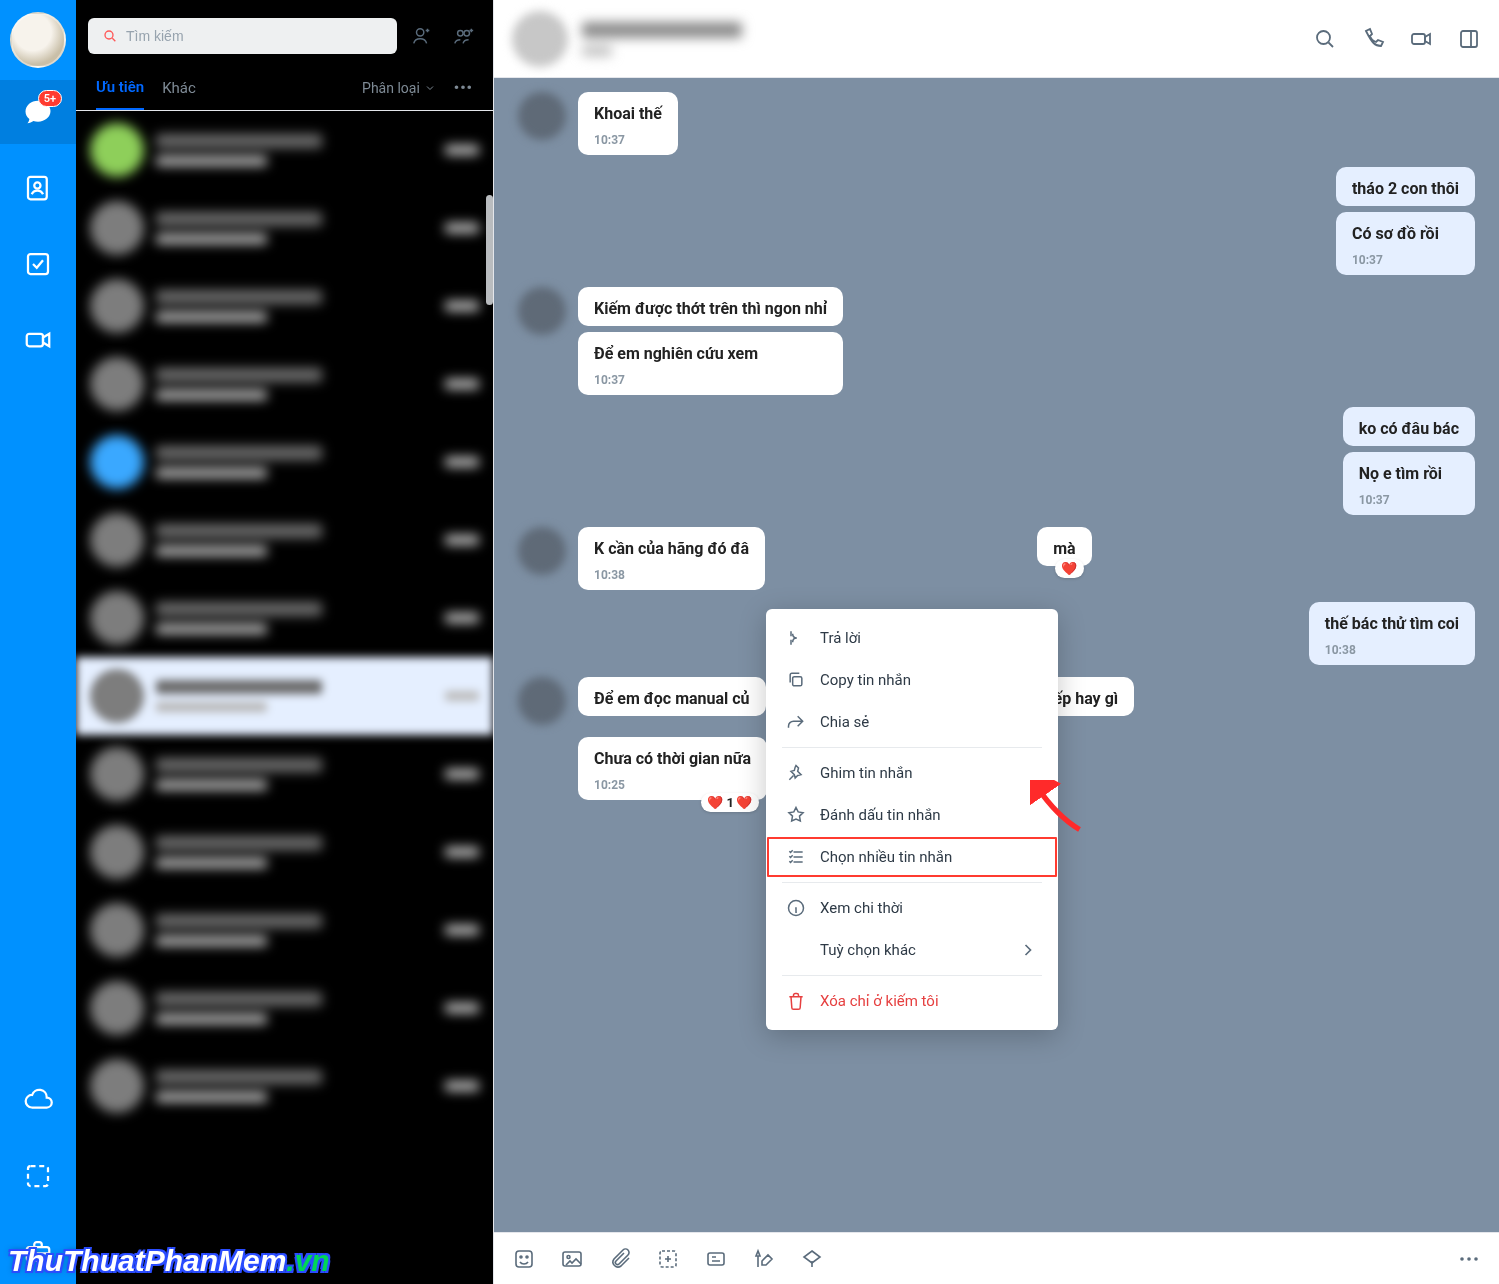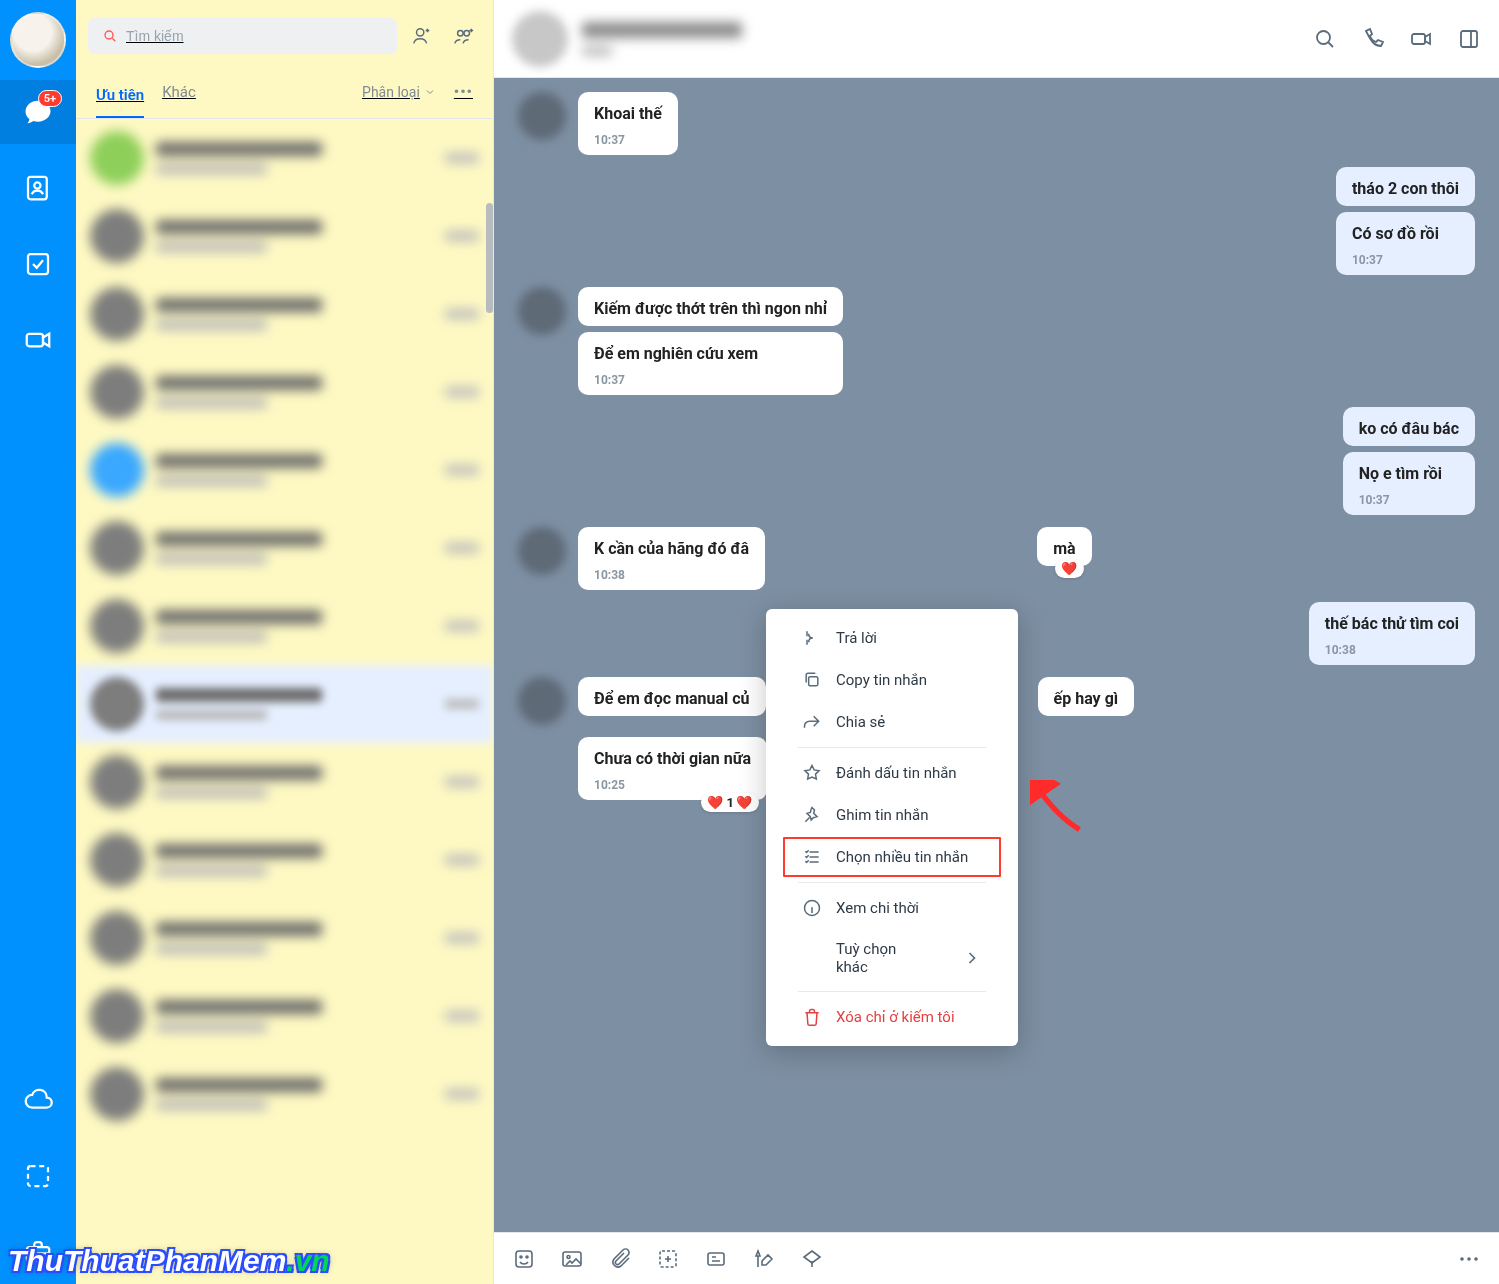"Tìm kiếm" .sidebar { background: #fef9c3 -> #000000; text-decoration: underline -> none }
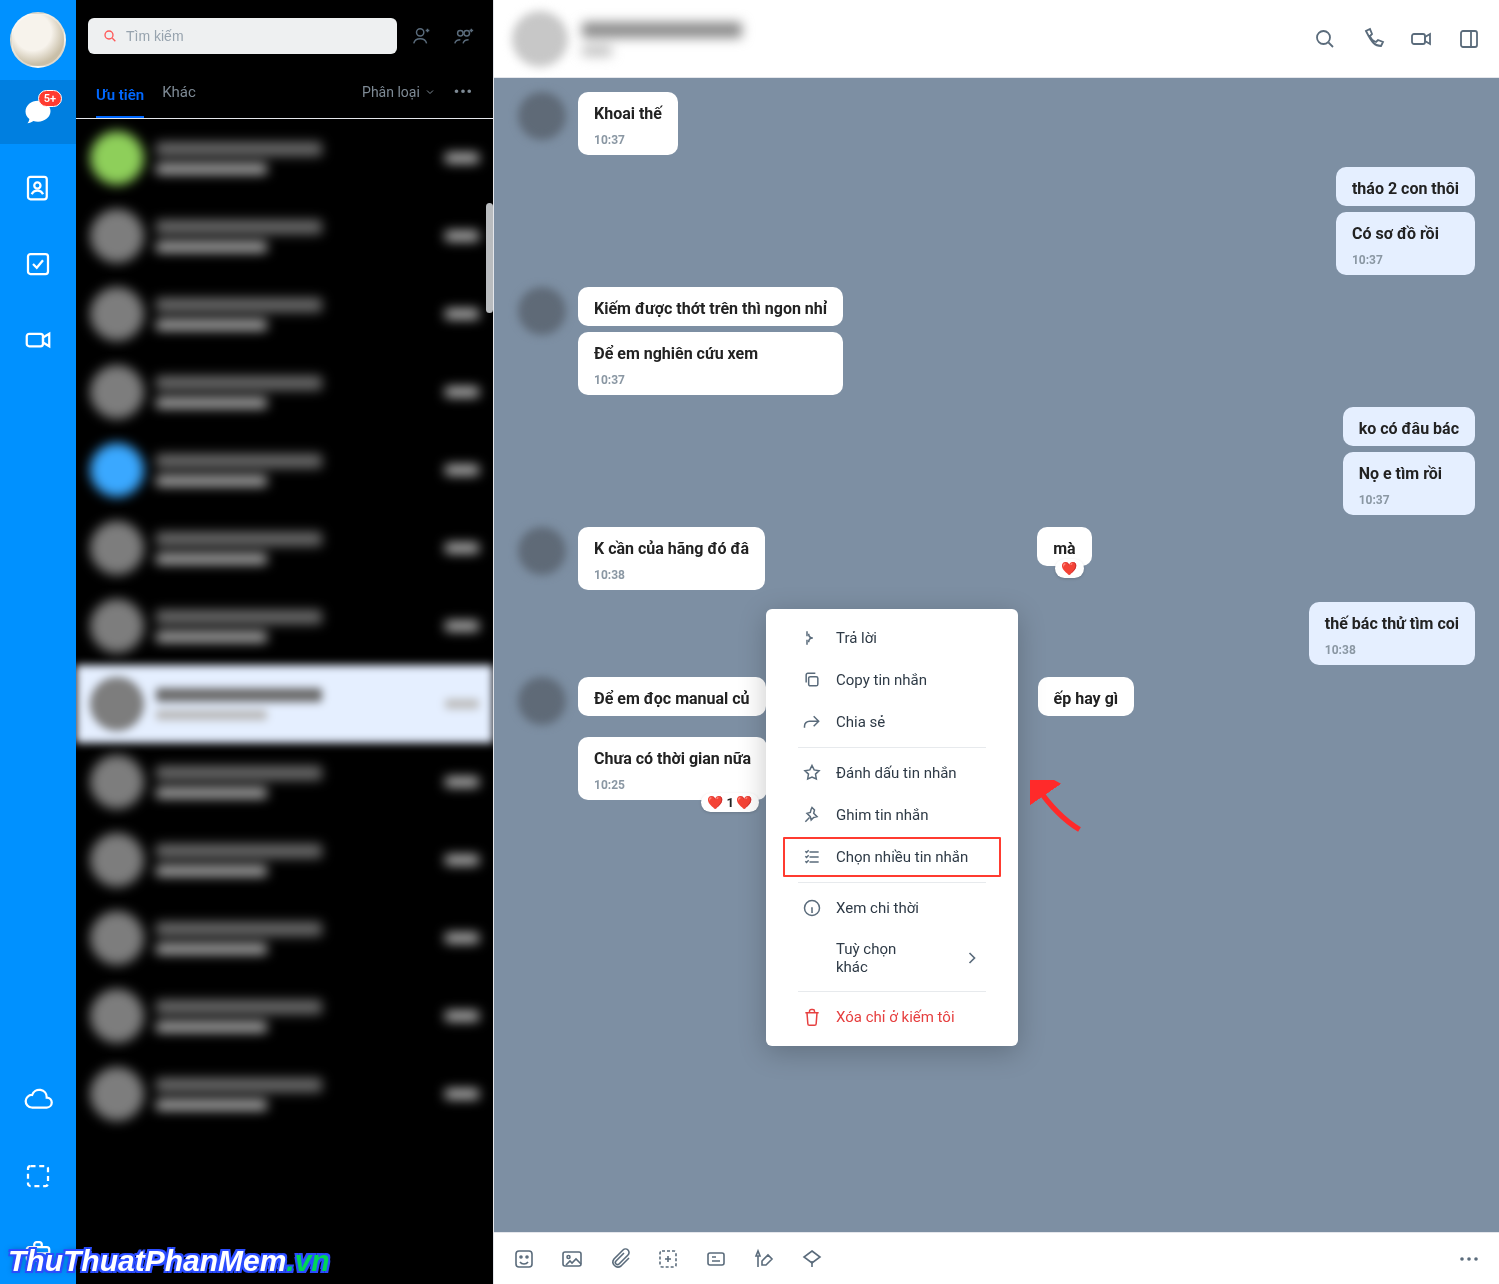"Ưu tiên" .tab.active { margin-top: 8px -> none }
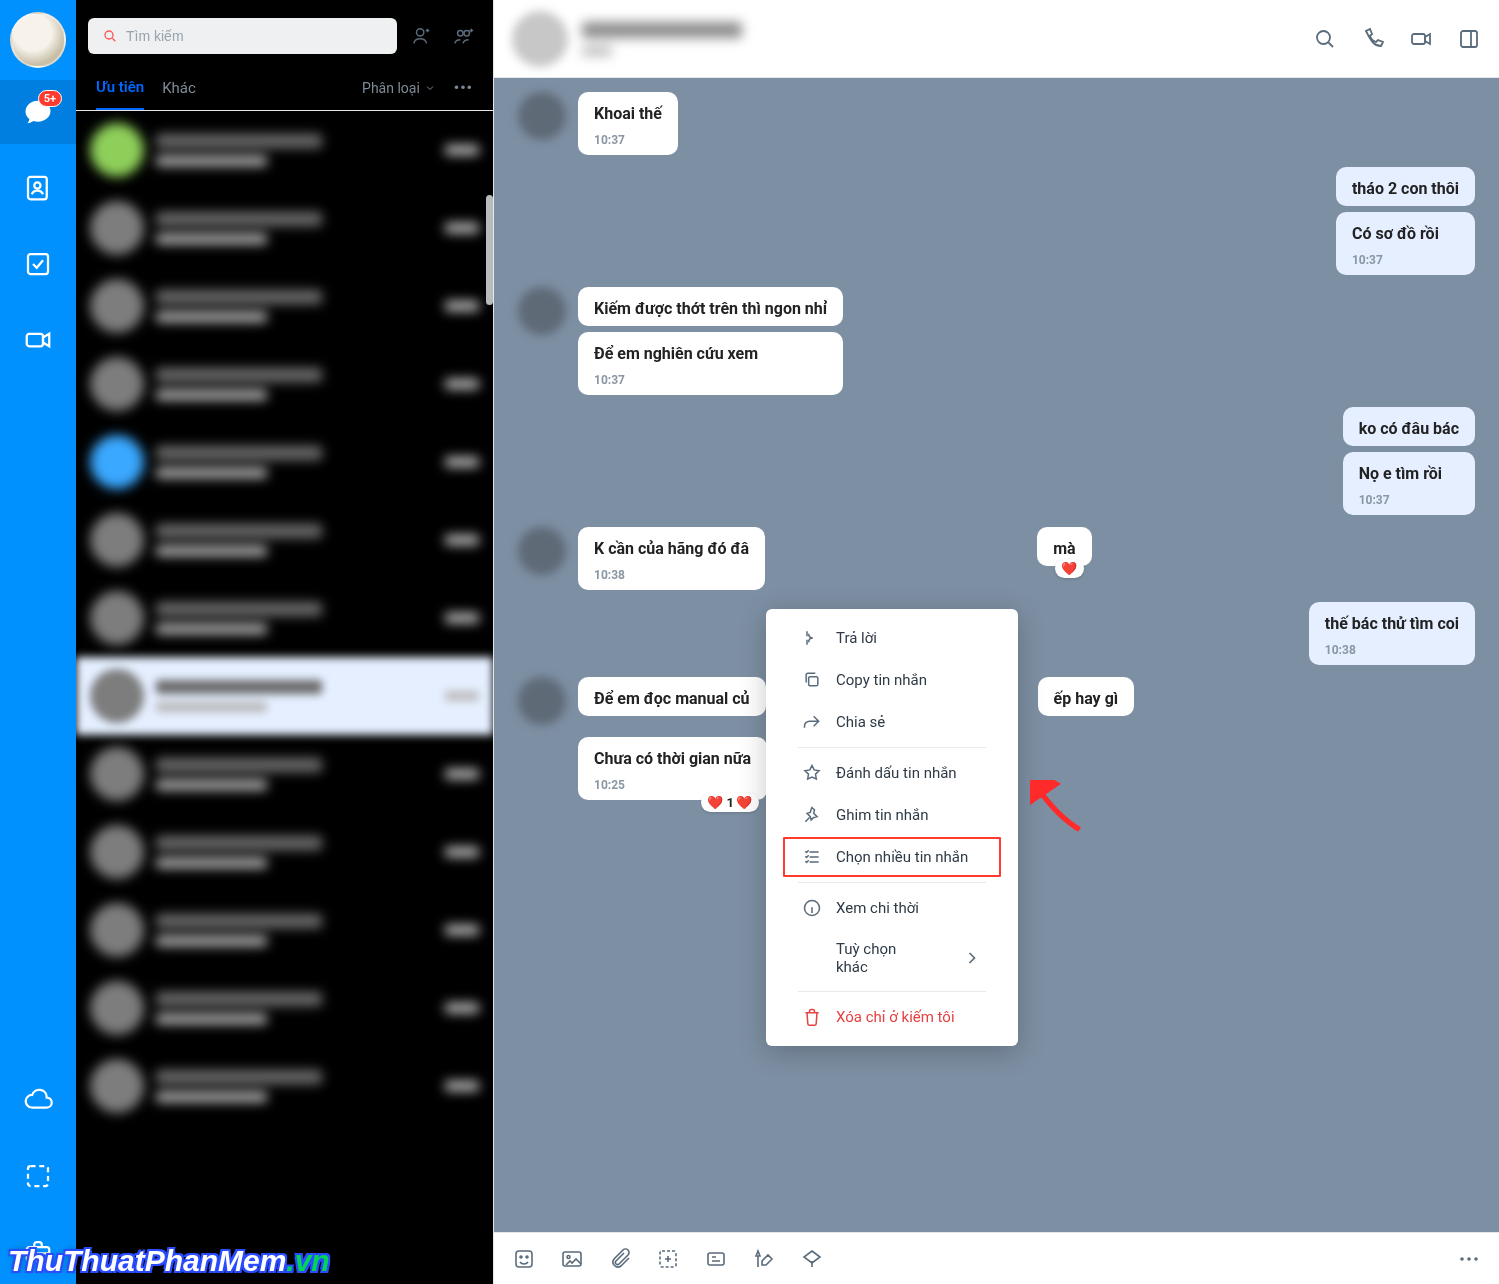"Trả lời" .context-menu { padding: 8px 16px -> 8px 0; width: 252px -> 292px }
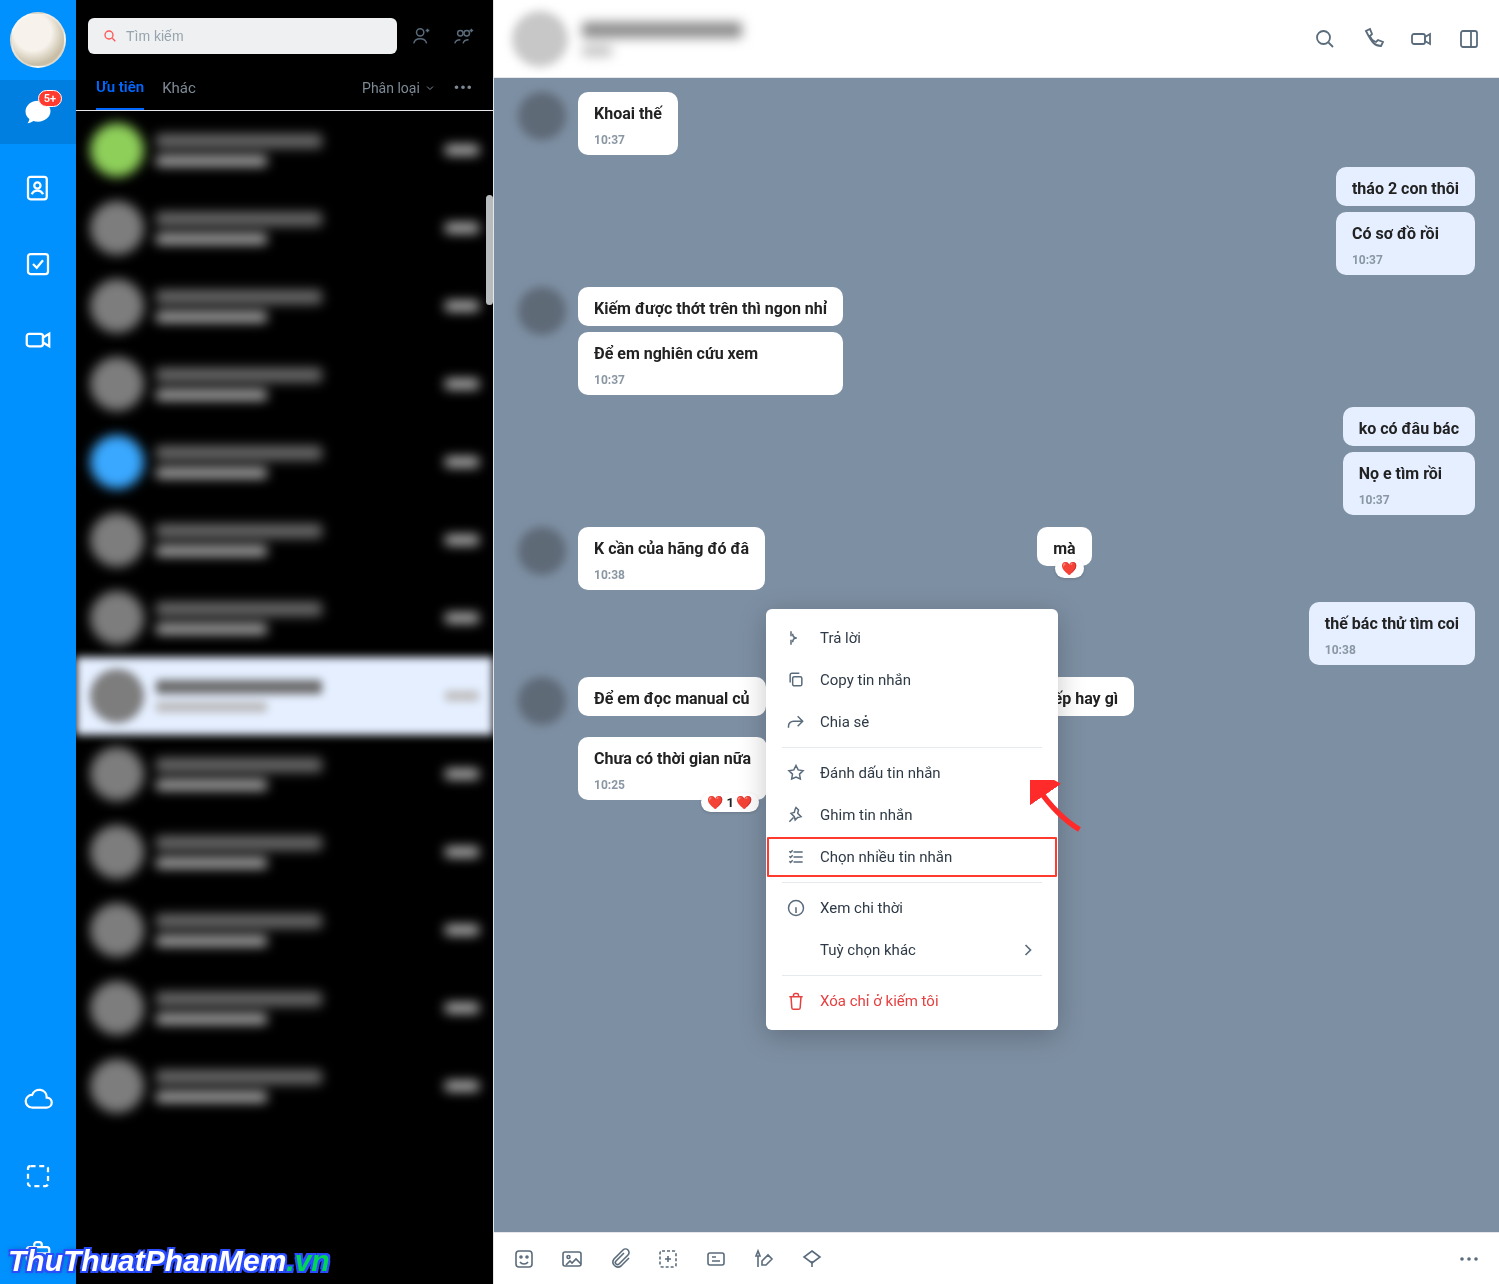"Đánh dấu tin nhắn" div.cm-item { order: before "Ghim tin nhắn" -> after "Ghim tin nhắn" }
